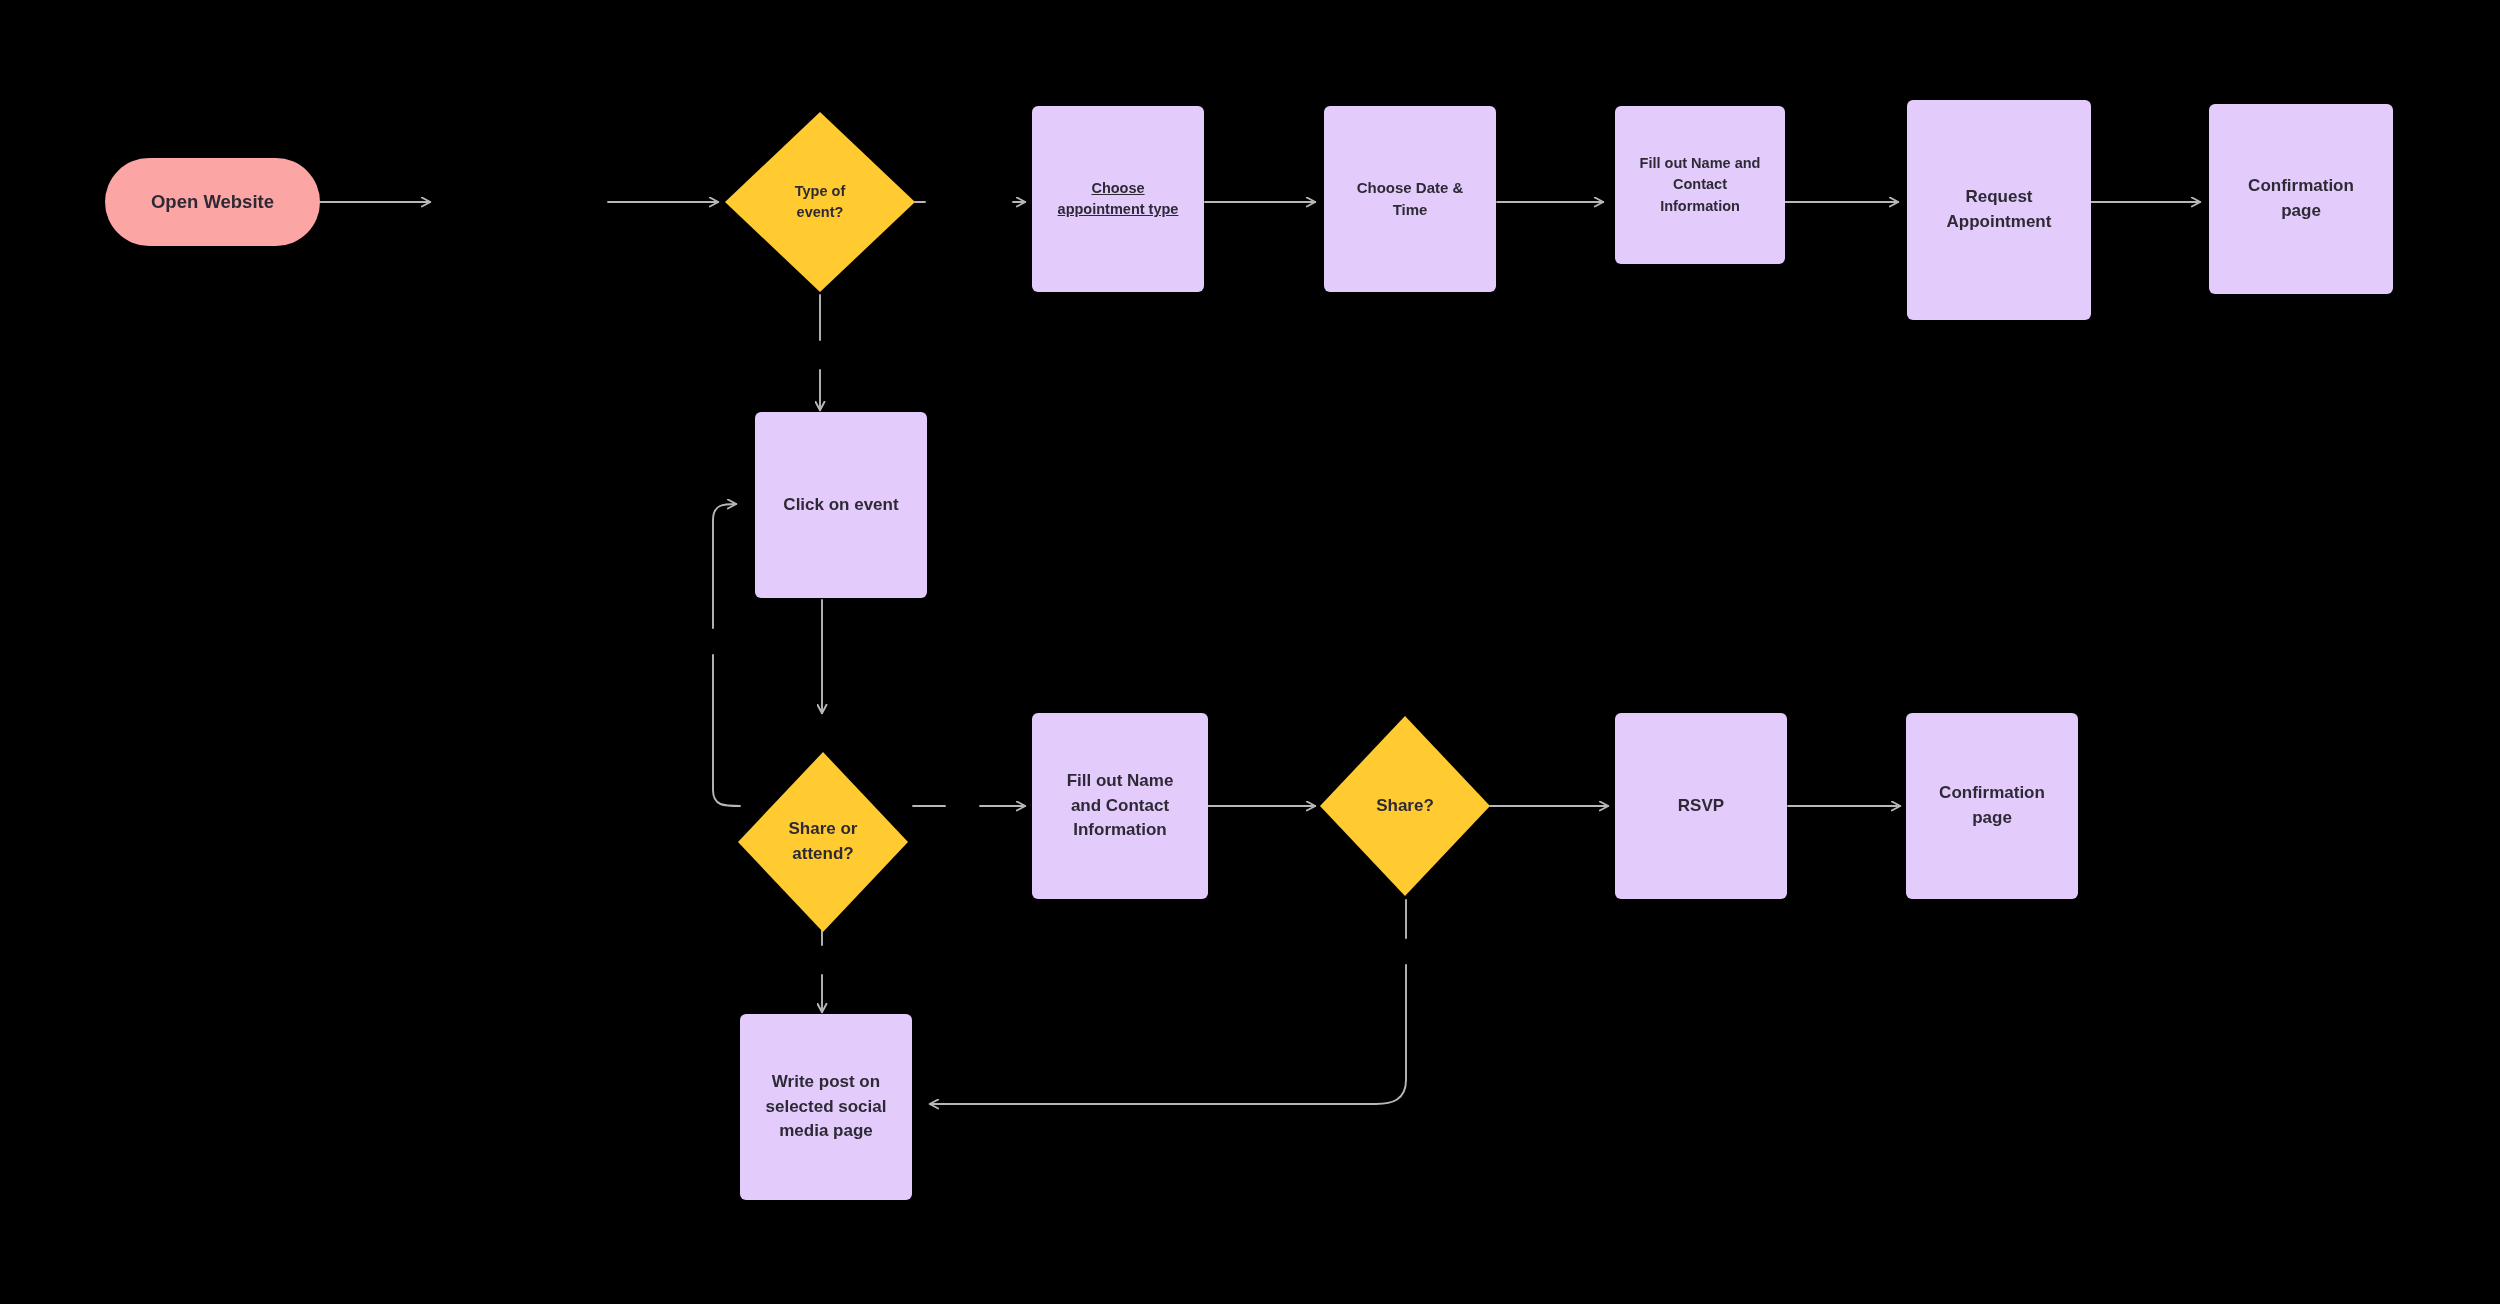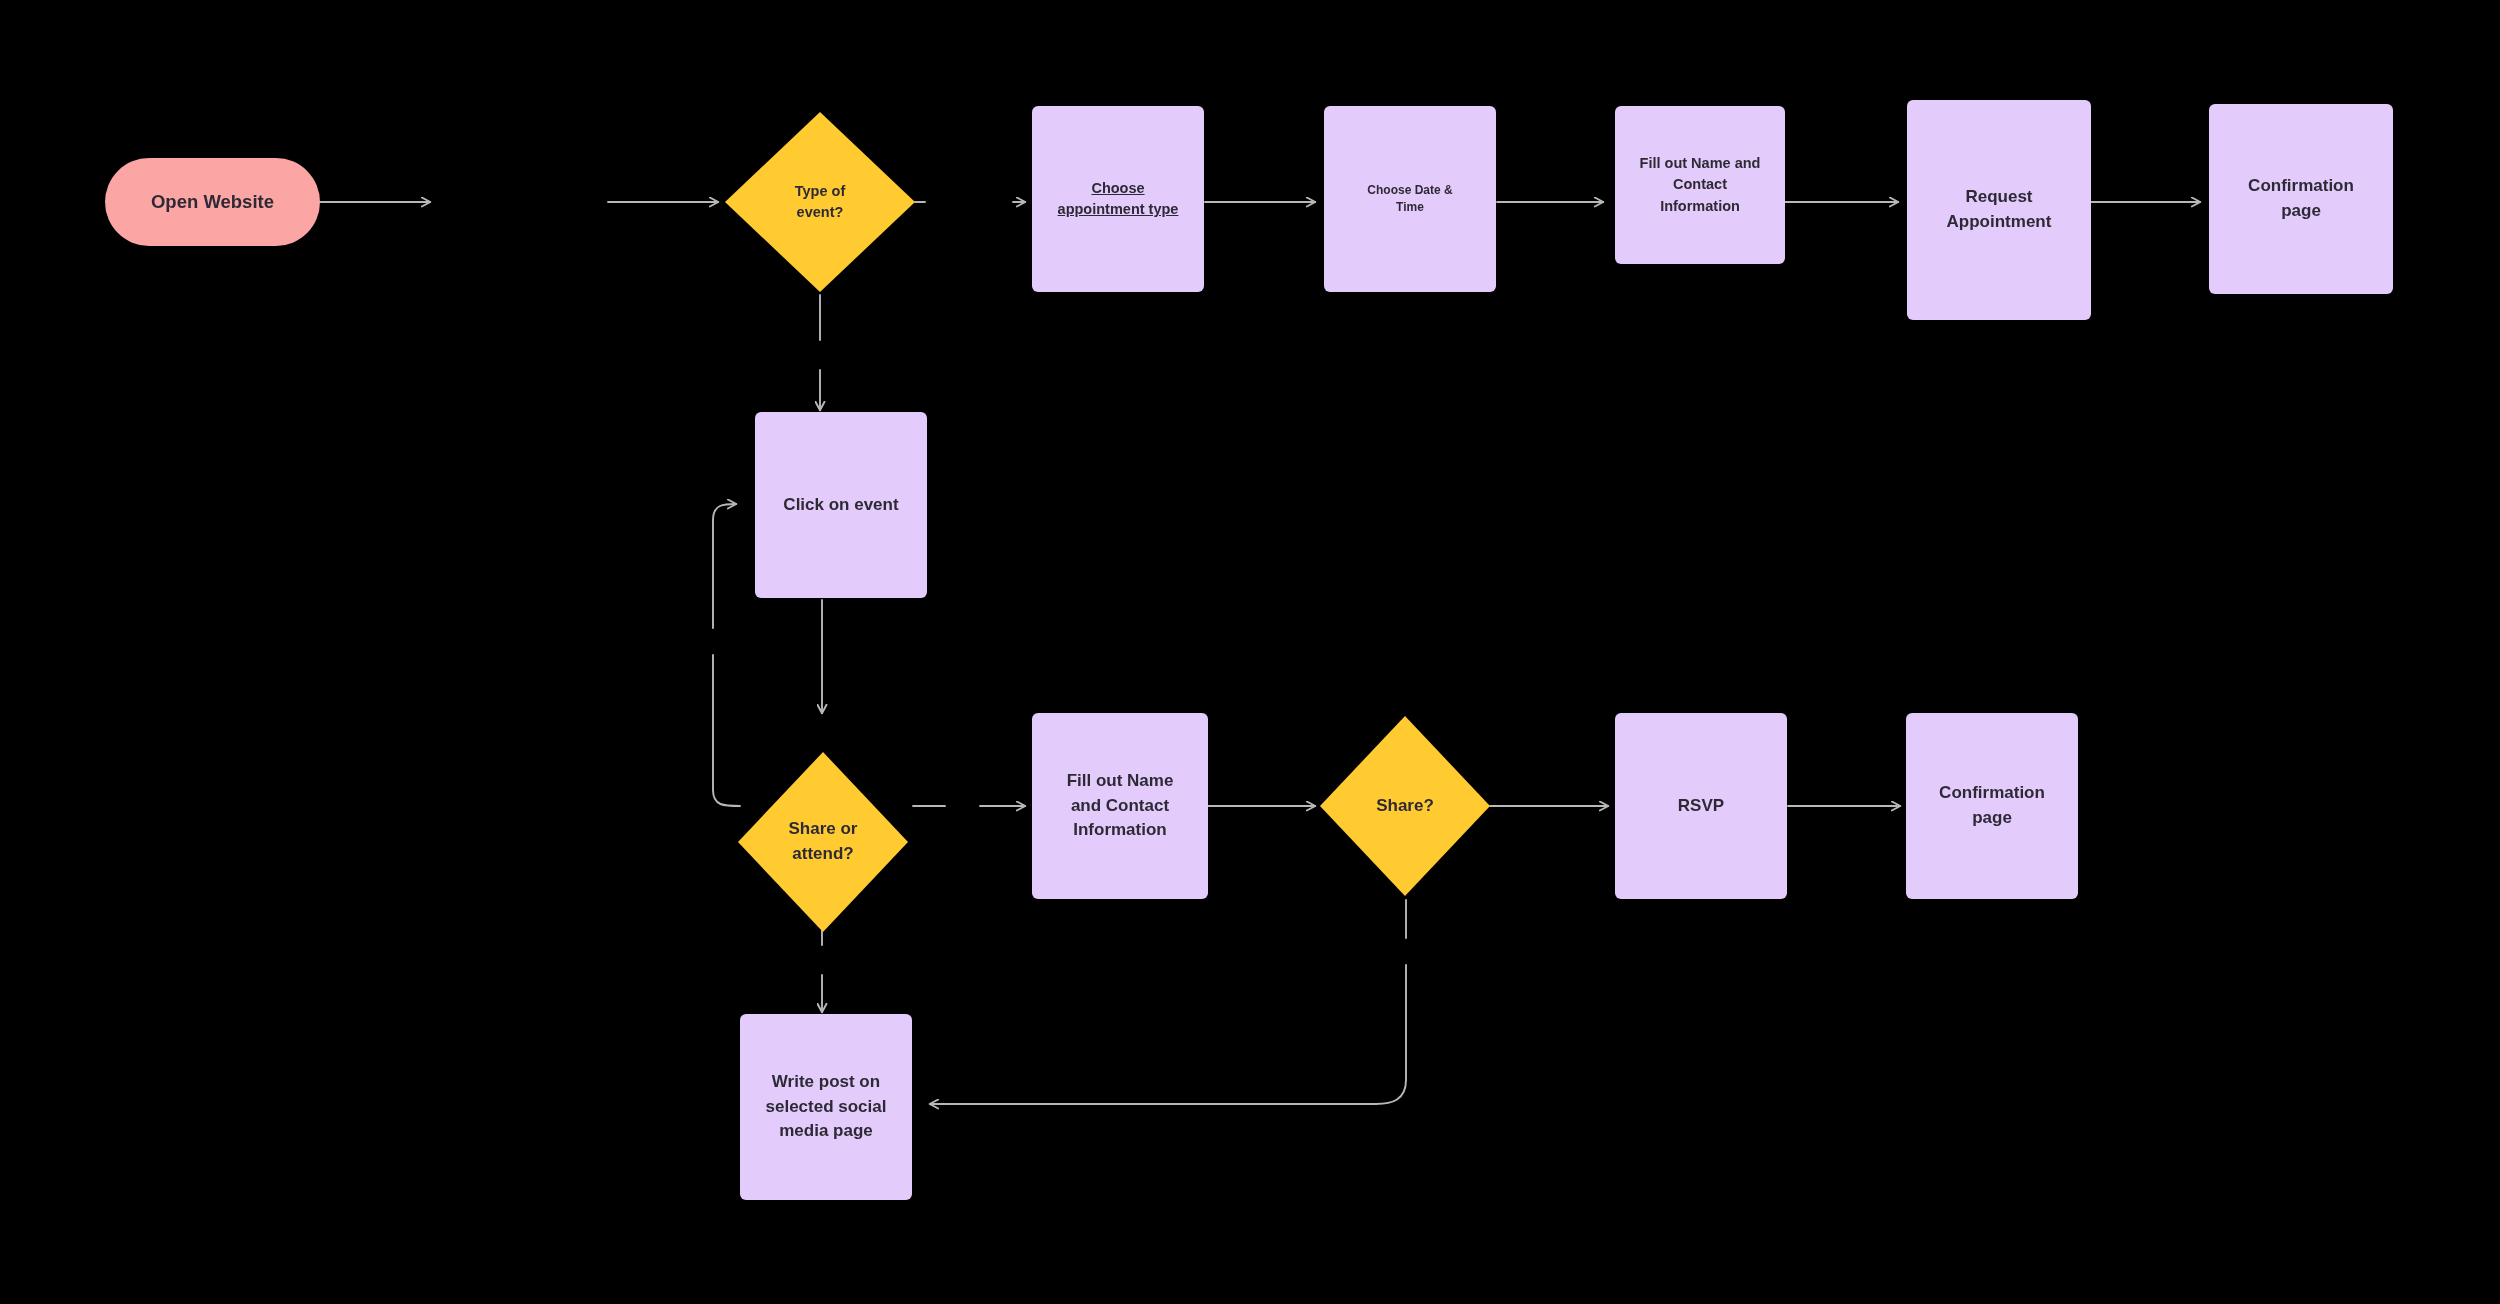"Choose Date &" .fs-16 { font-size: 12px -> 15px }
